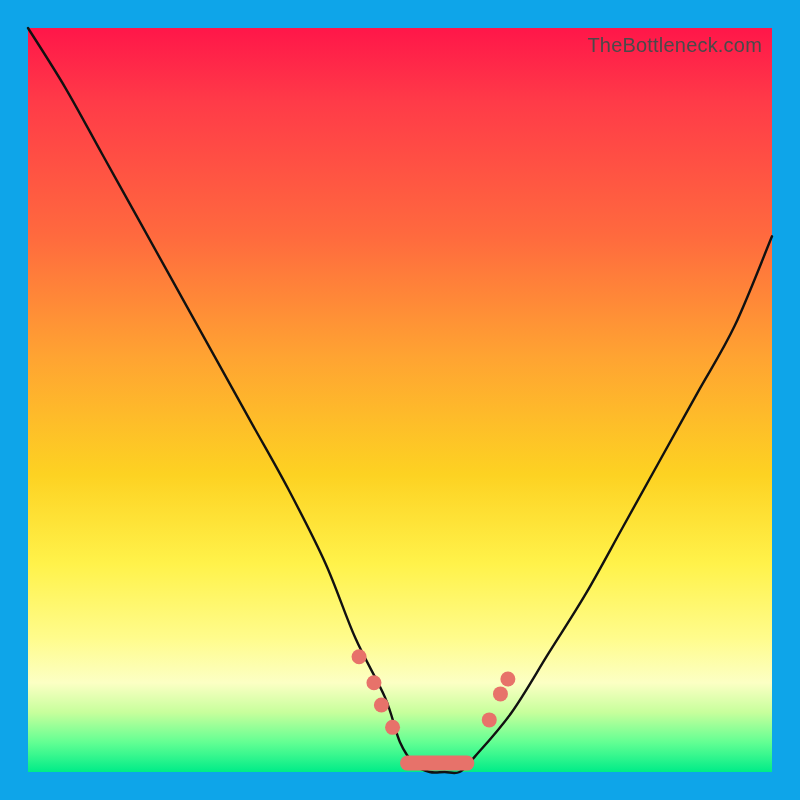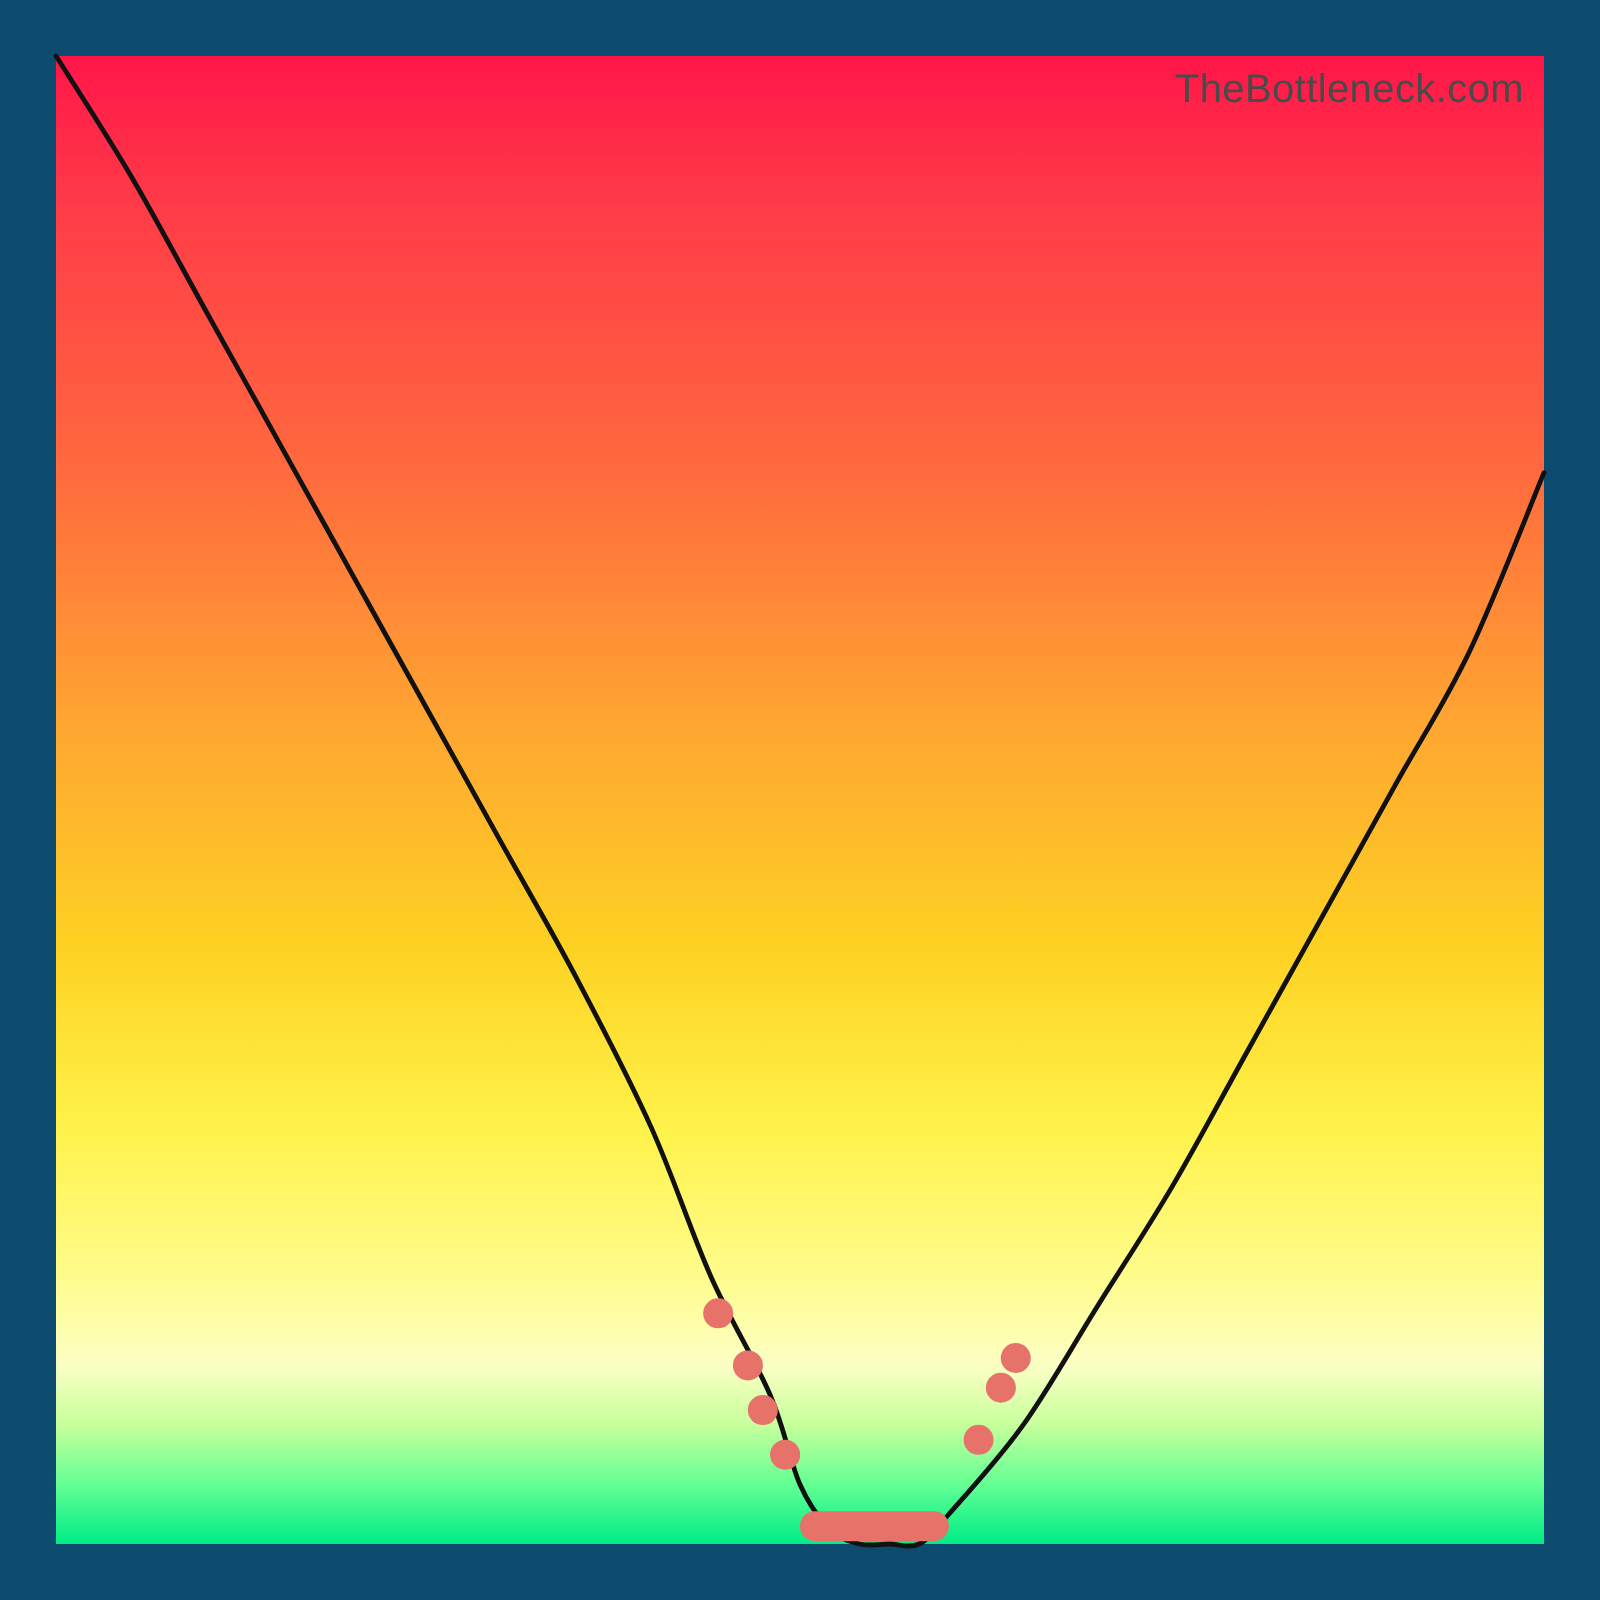"TheBottleneck.com" .frame { background: #0c4a6e -> #0ea5e9 }
